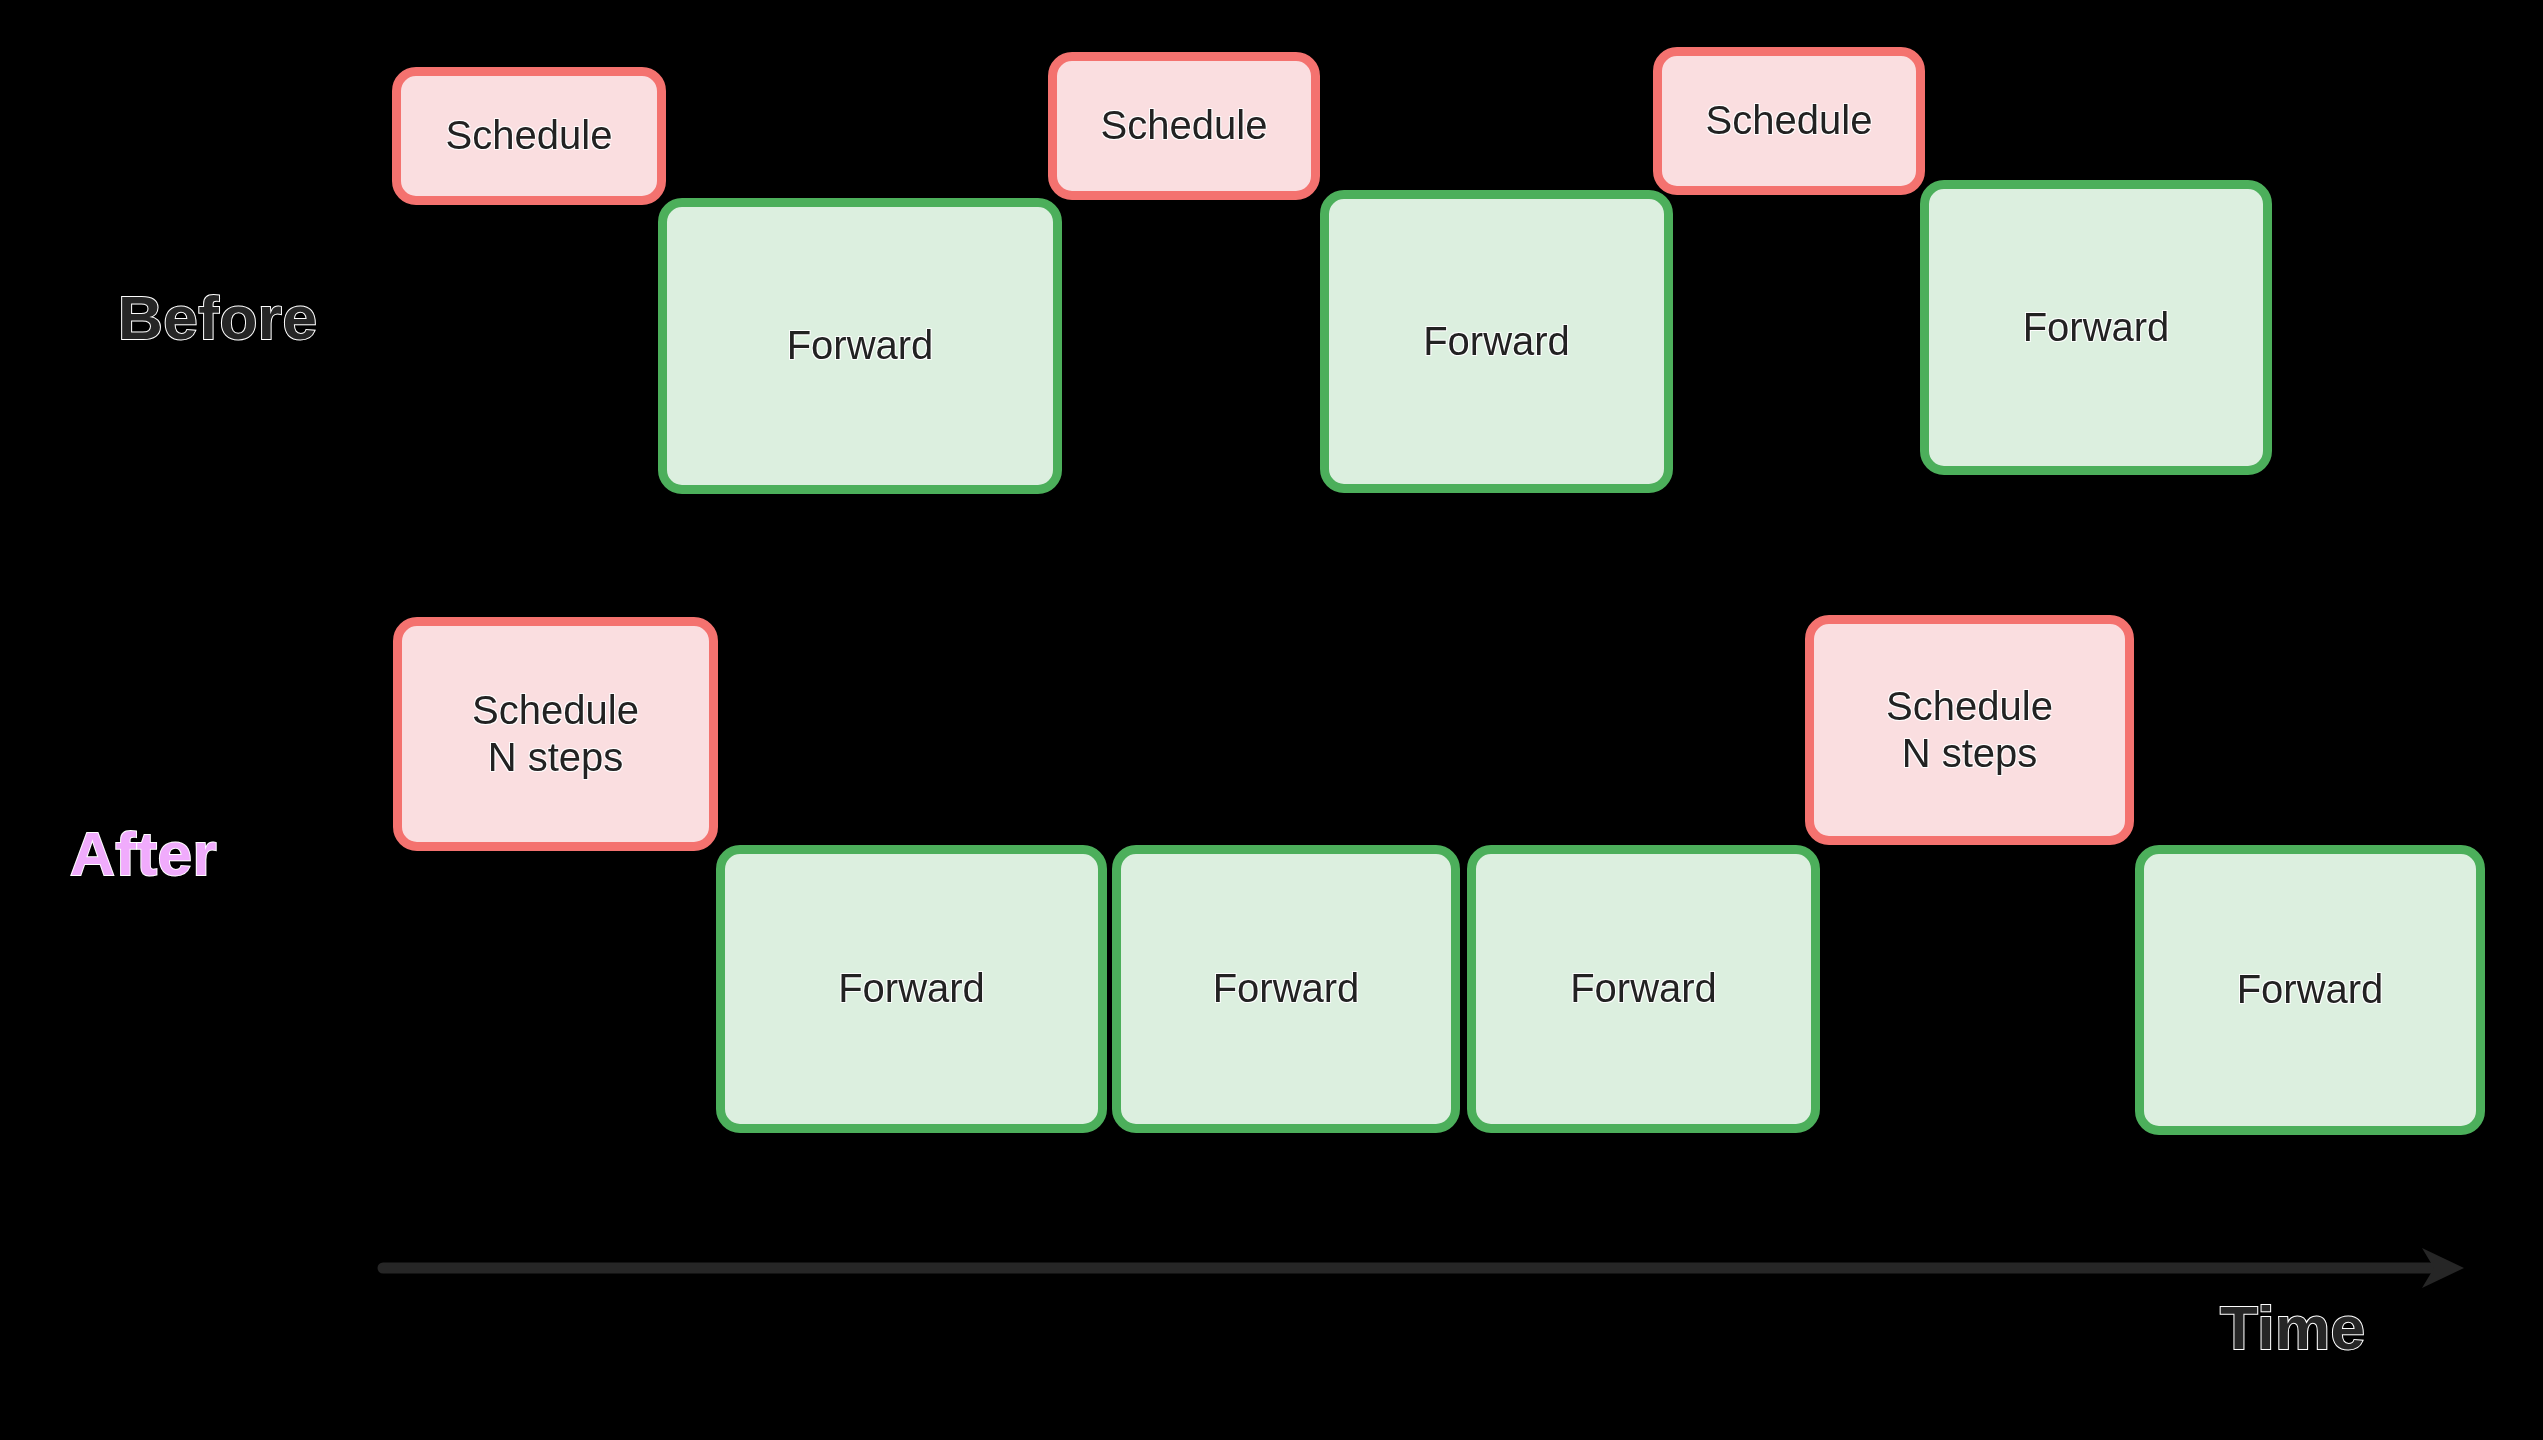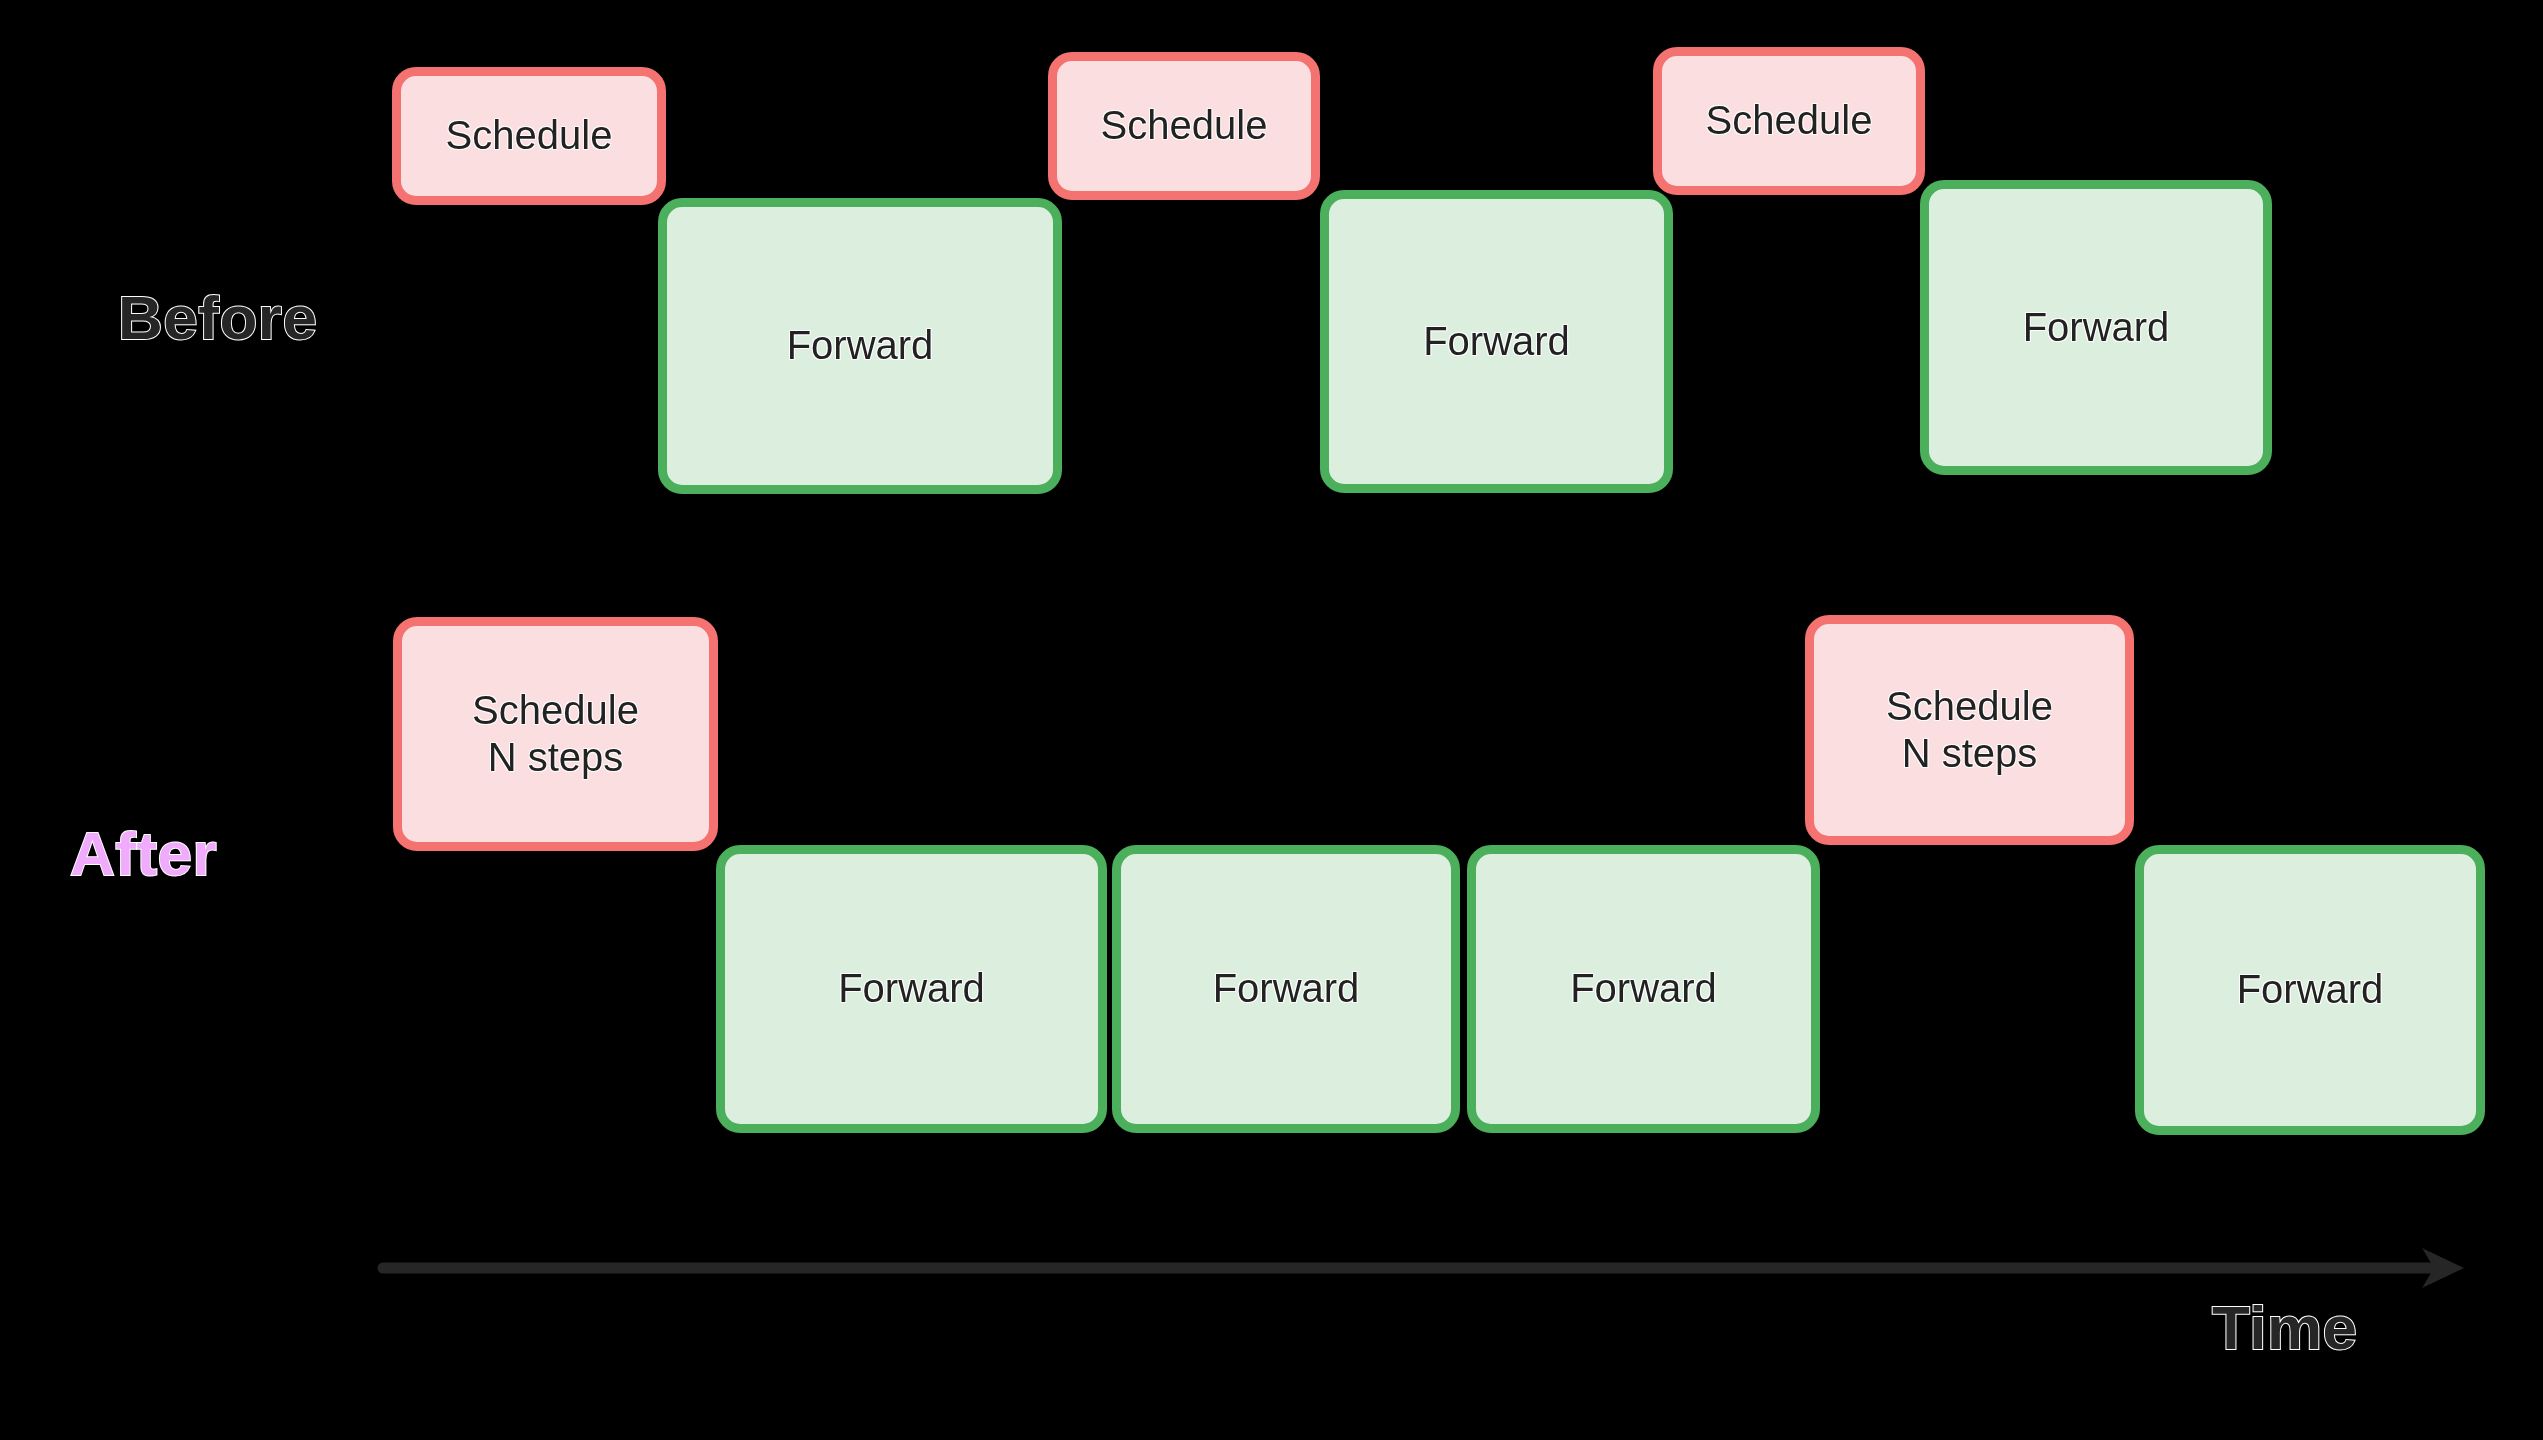"Time" .axis-label { margin-left: none -> 8px }
